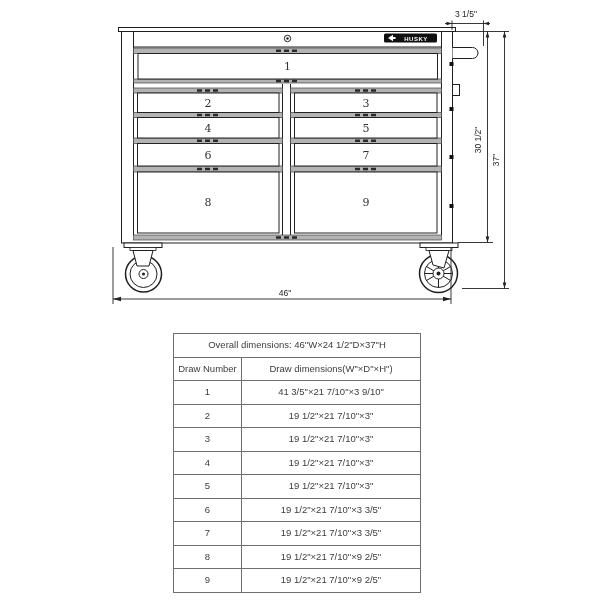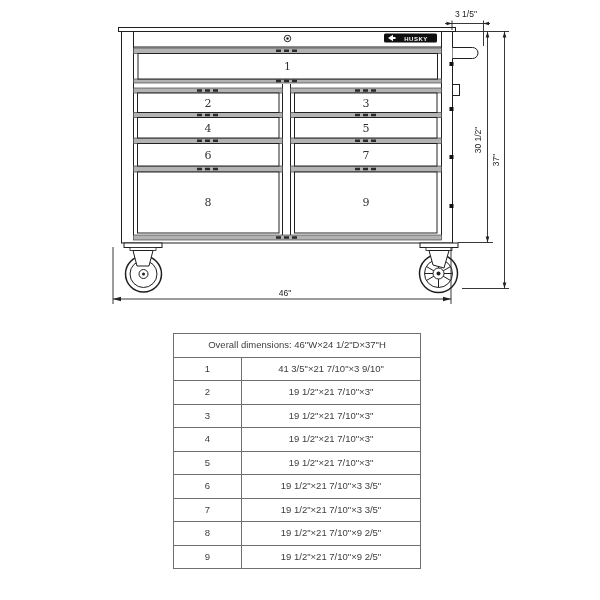"Draw Number" tr { html: none -> <tr> <td>Draw Number</td> <td>Draw dimensions(W"×D"×H")</td> </tr> }
